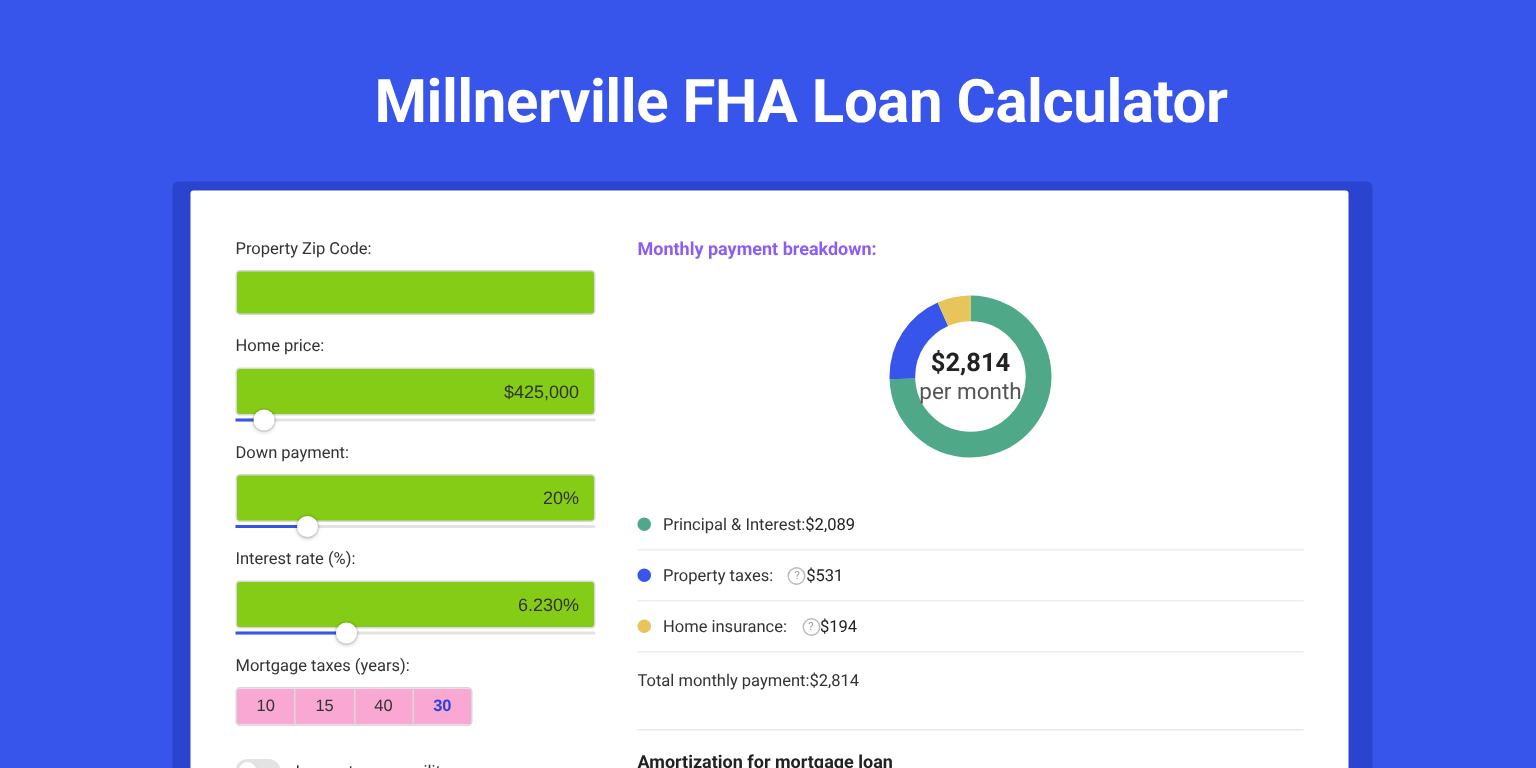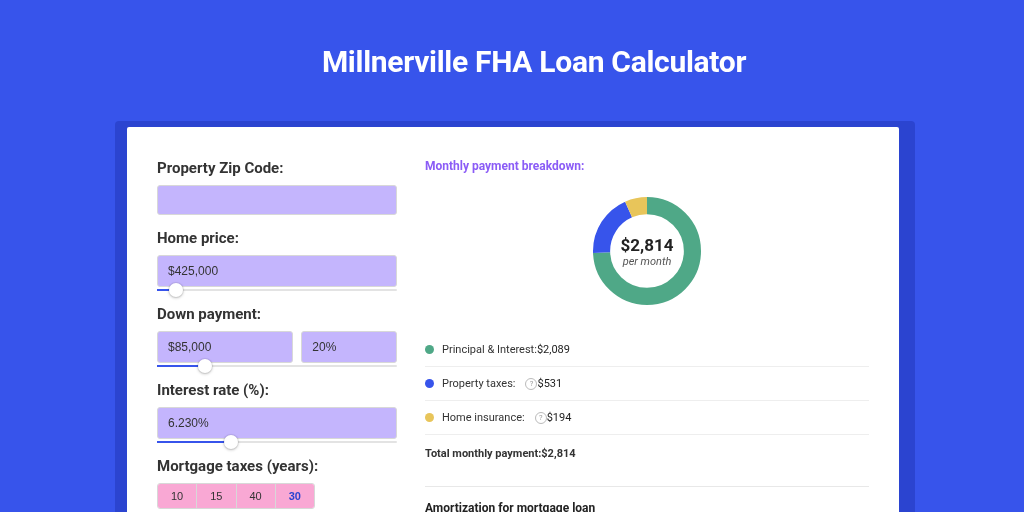"Millnerville FHA Loan Calculator" .page-title { font-size: 30px -> 40px }
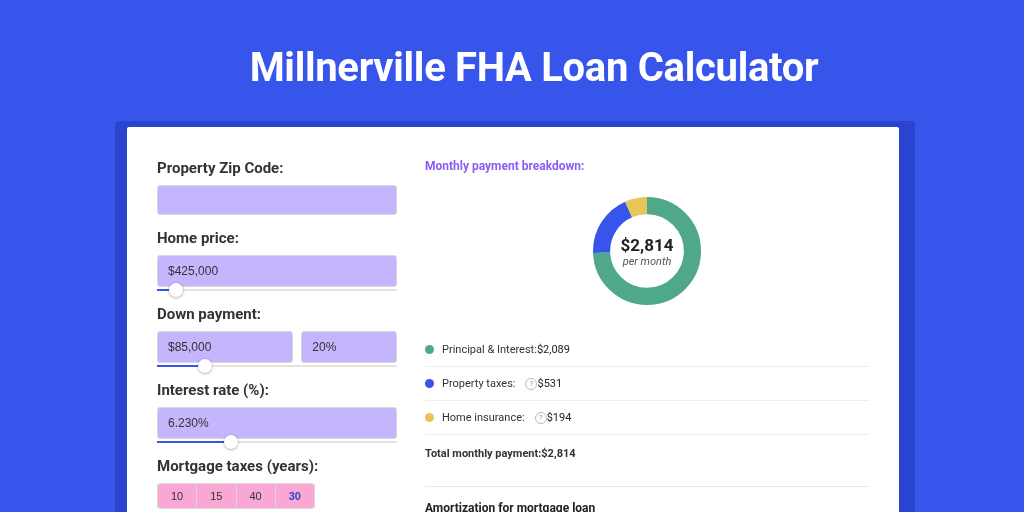"Property Zip Code:" .field-label { font-size: 15px -> 11px; font-weight: bold -> none }
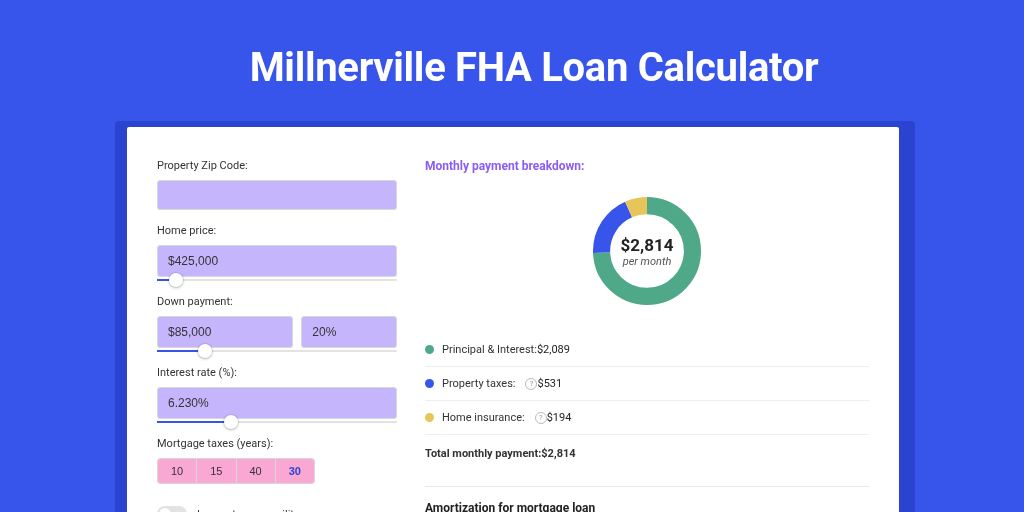"$425,000" .text-input { background: #c4b5fd -> #84cc16; text-align: none -> right }
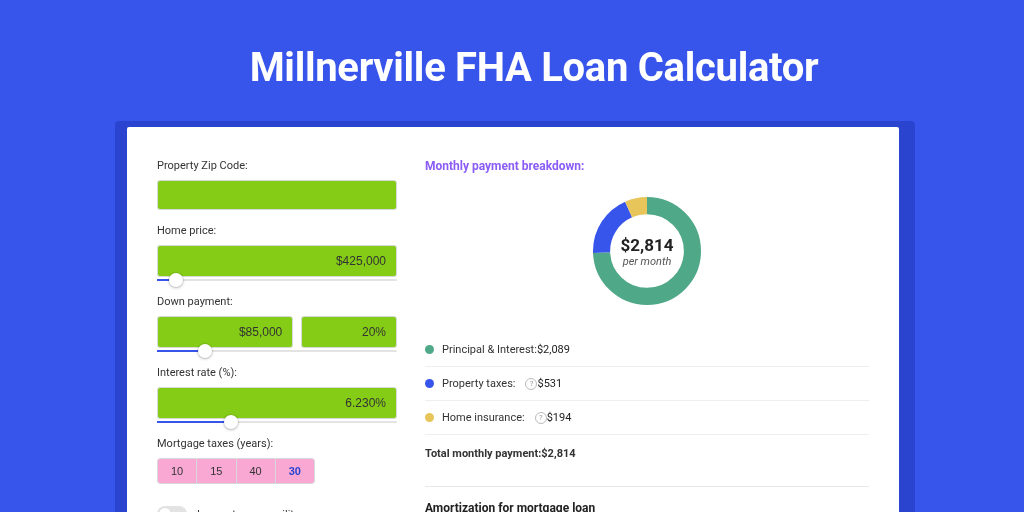"per month" .donut-sub { font-size: 11px -> 15px; font-style: italic -> none }
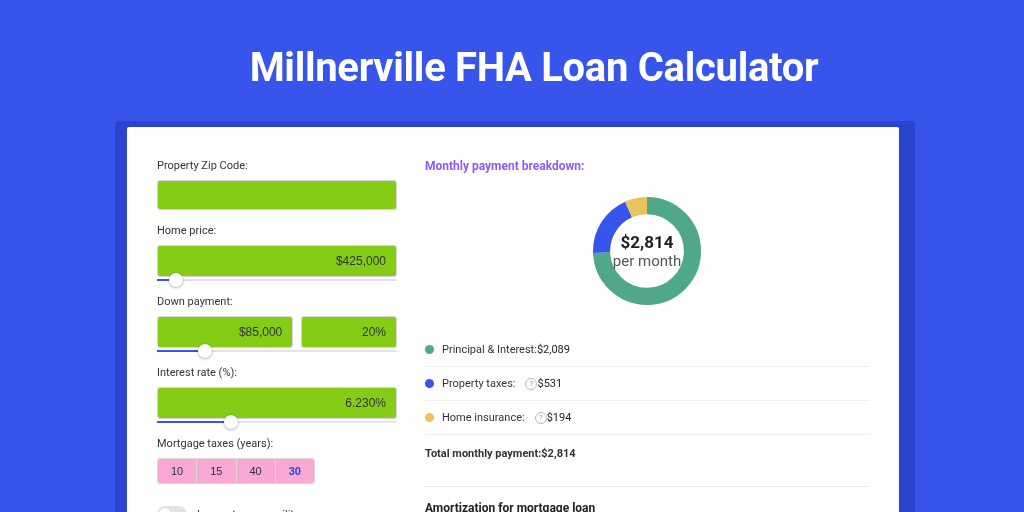"$85,000" input.text-input { html: <input> -> none }
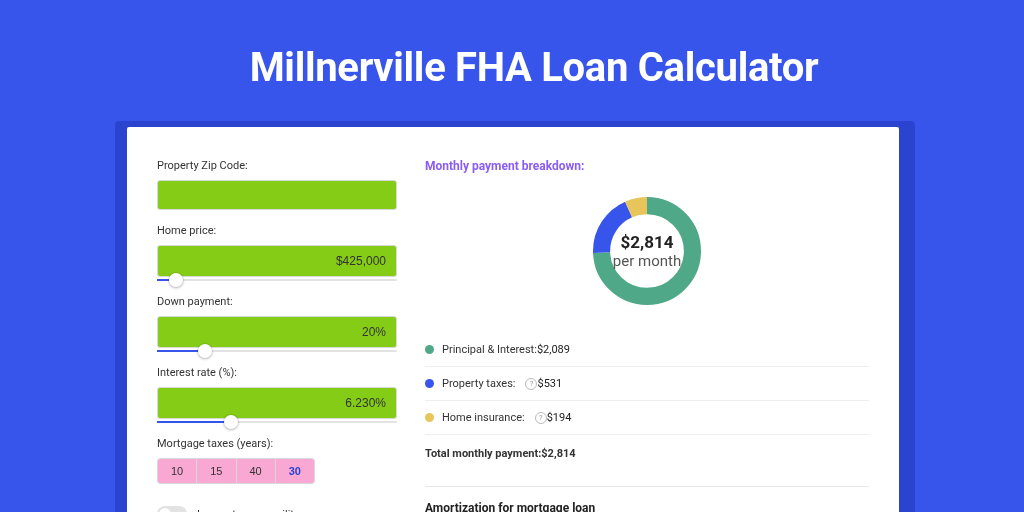"Total monthly payment:" .total-row { font-weight: 700 -> 400 }
